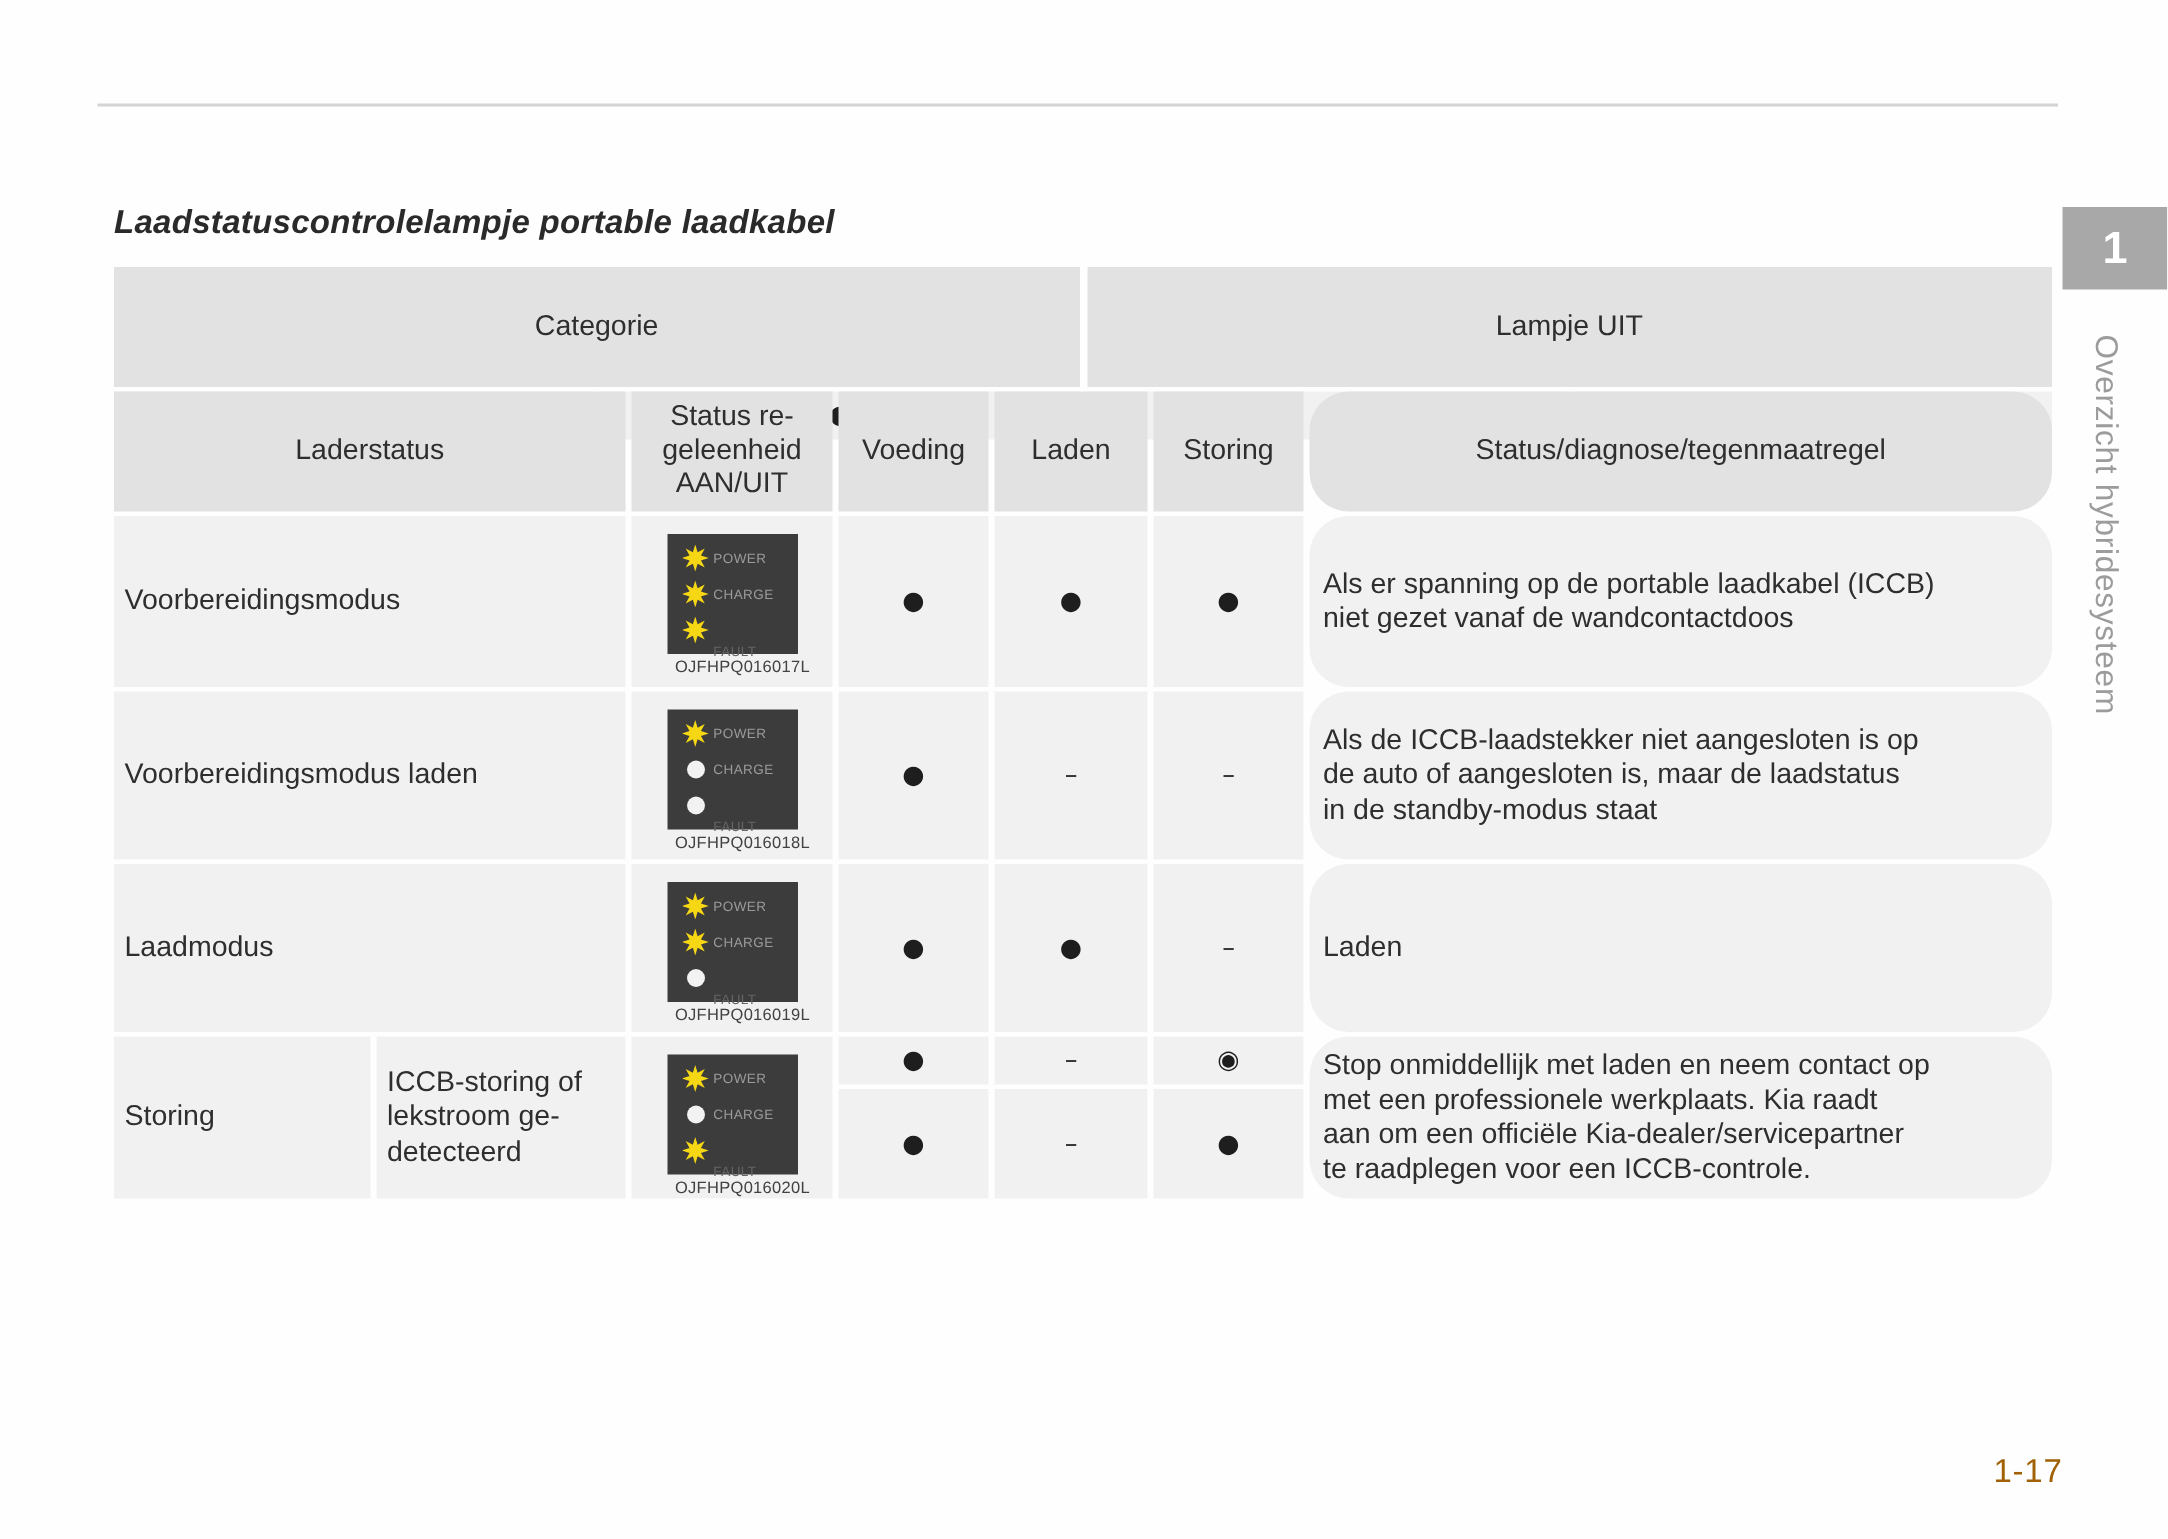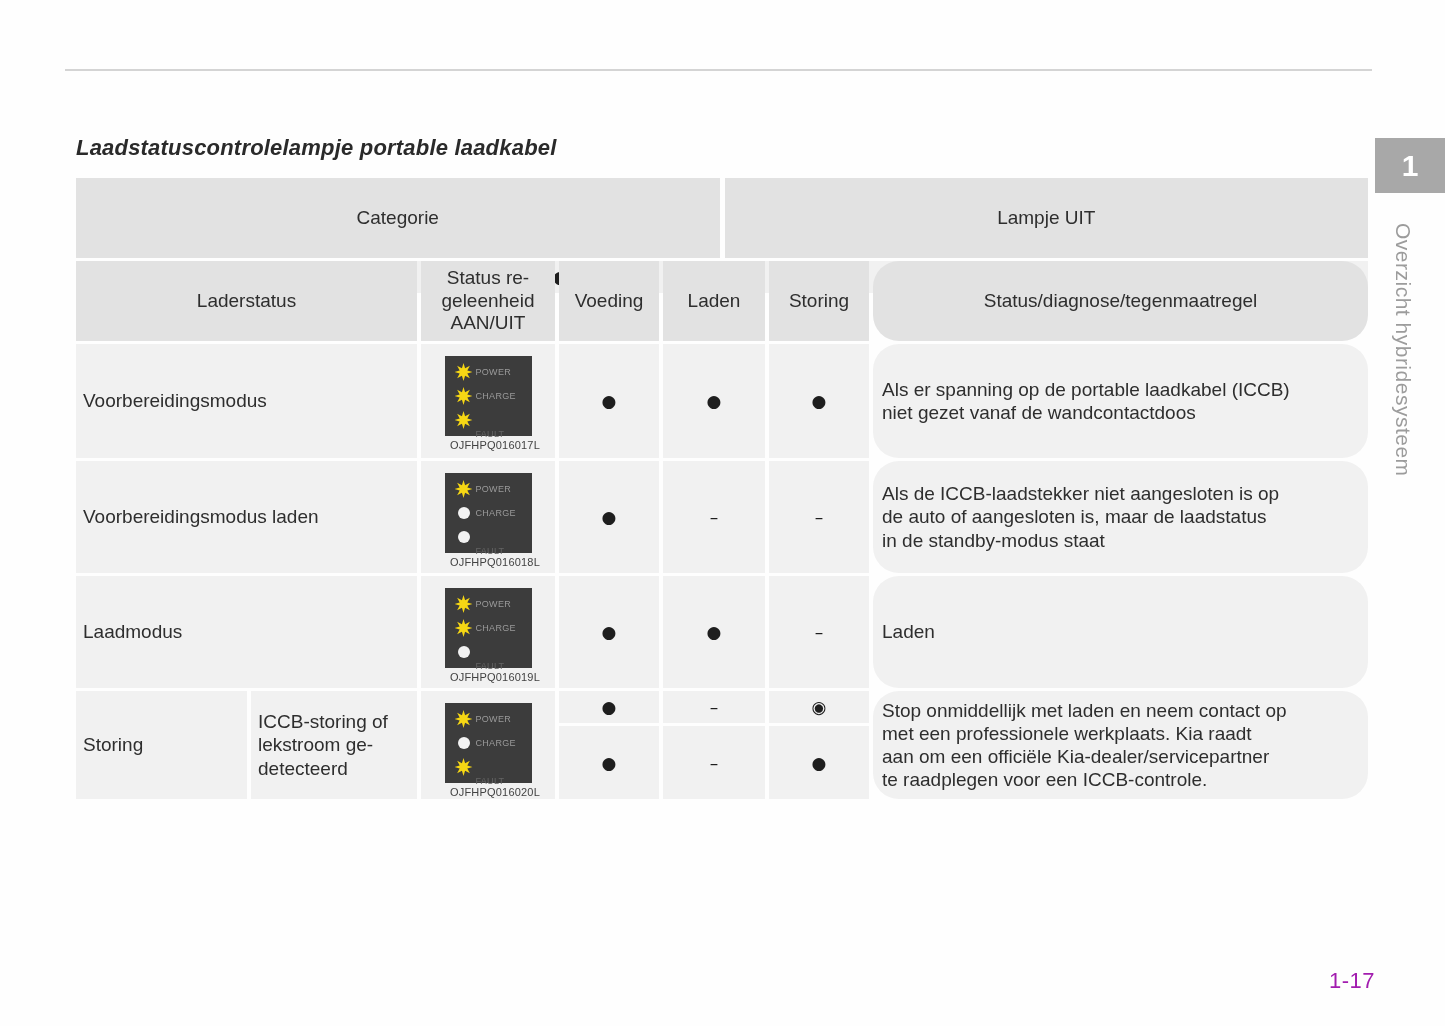"1-17" .page-number { color: #a21caf -> #a16207 }
